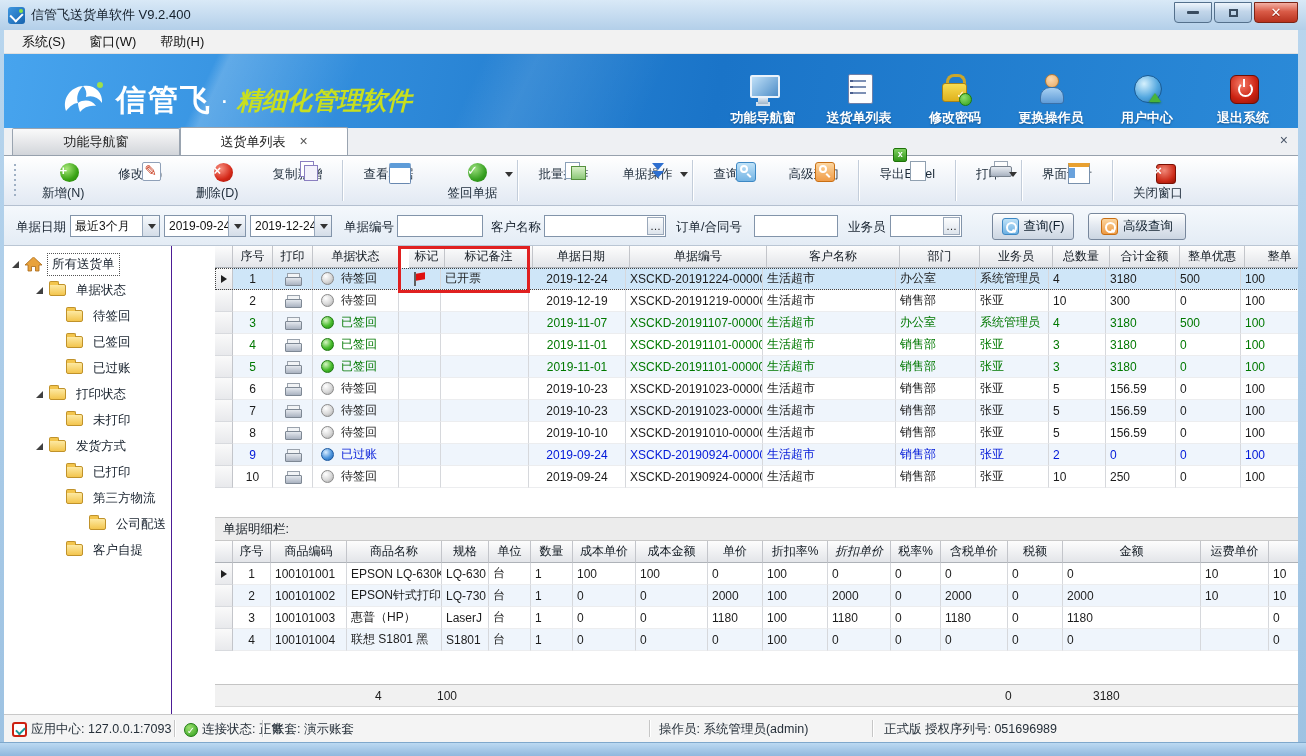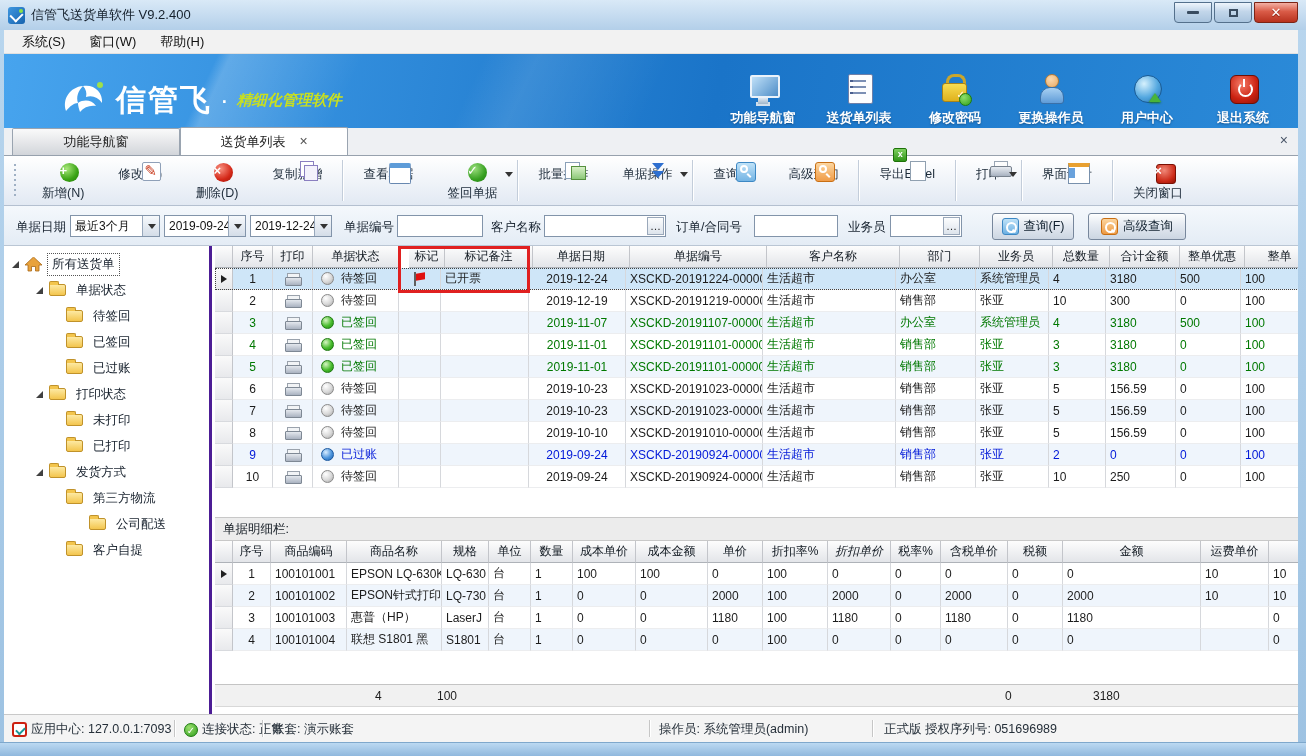"精细化管理软件" .brand-slogan { font-size: 15px -> 25px }
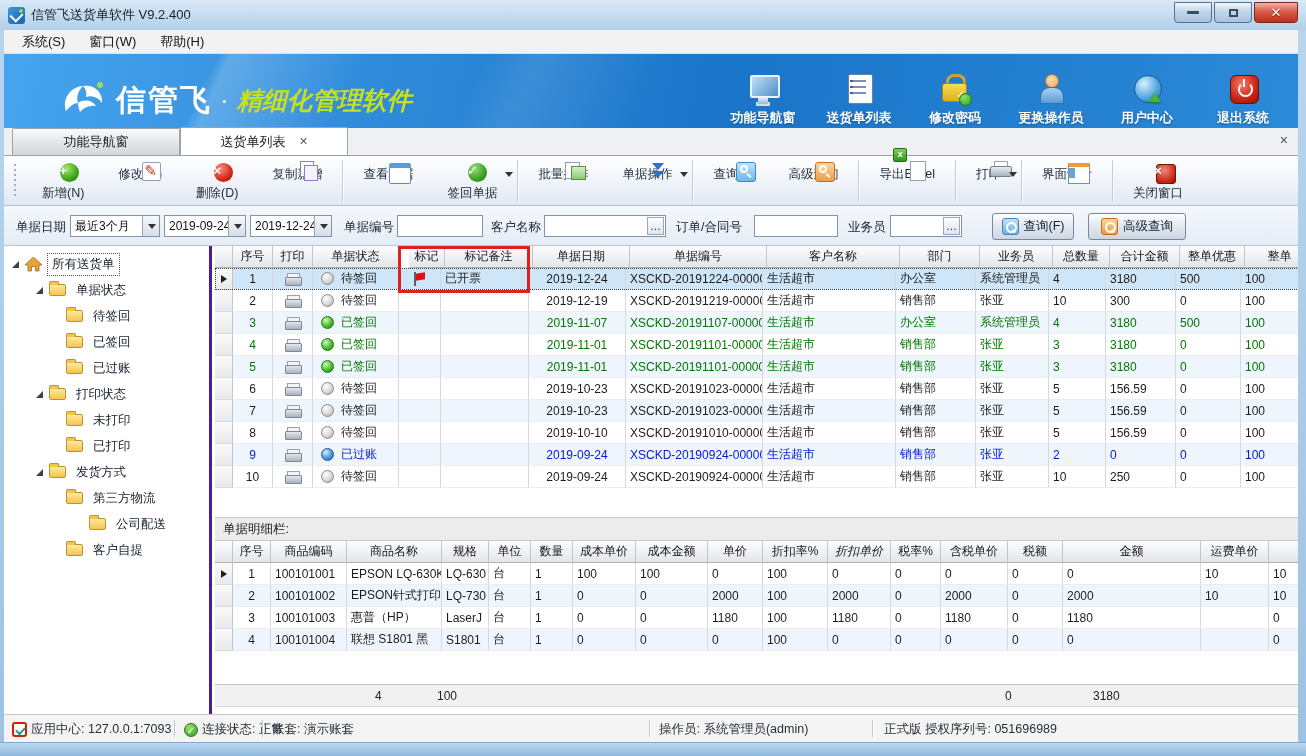"所有送货单" .tree { border-right: 3px solid #4c1d95 -> 1px solid #4c1d95; width: 208px -> 168px }
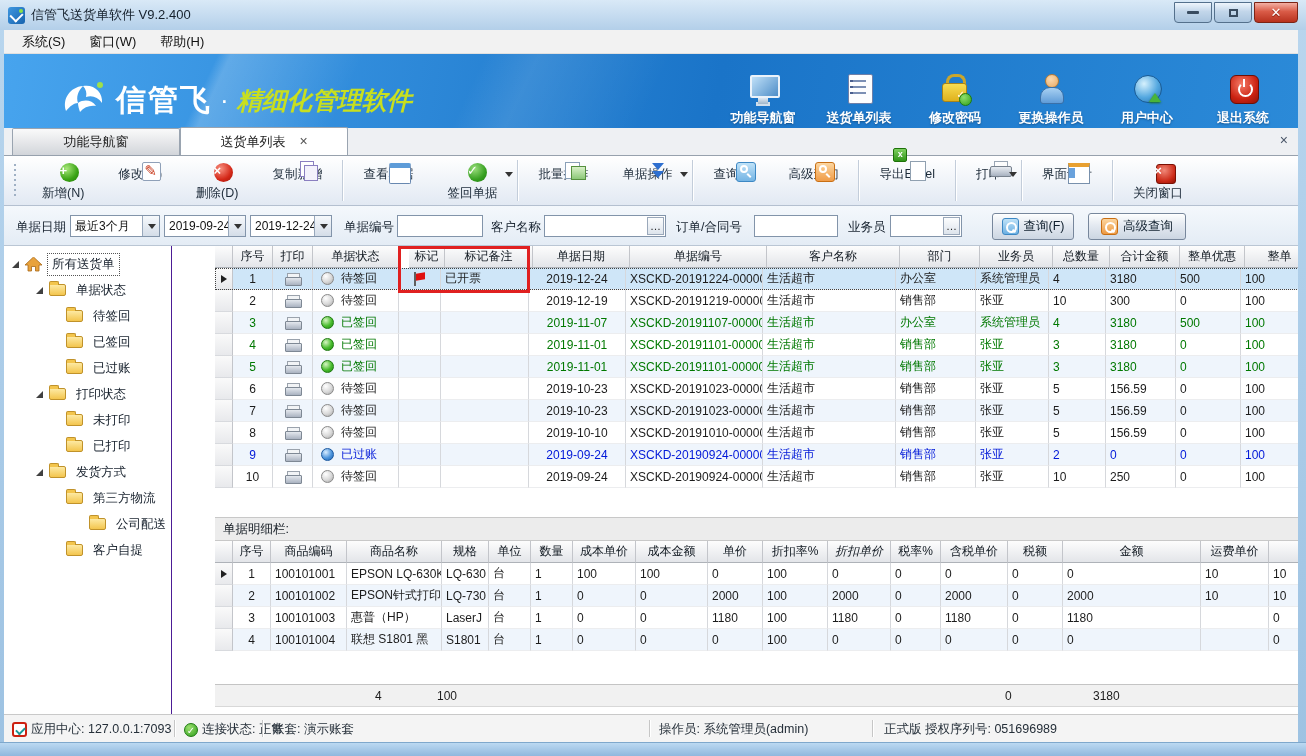"已打印" div.trow { order: before "发货方式" -> after "发货方式" }
